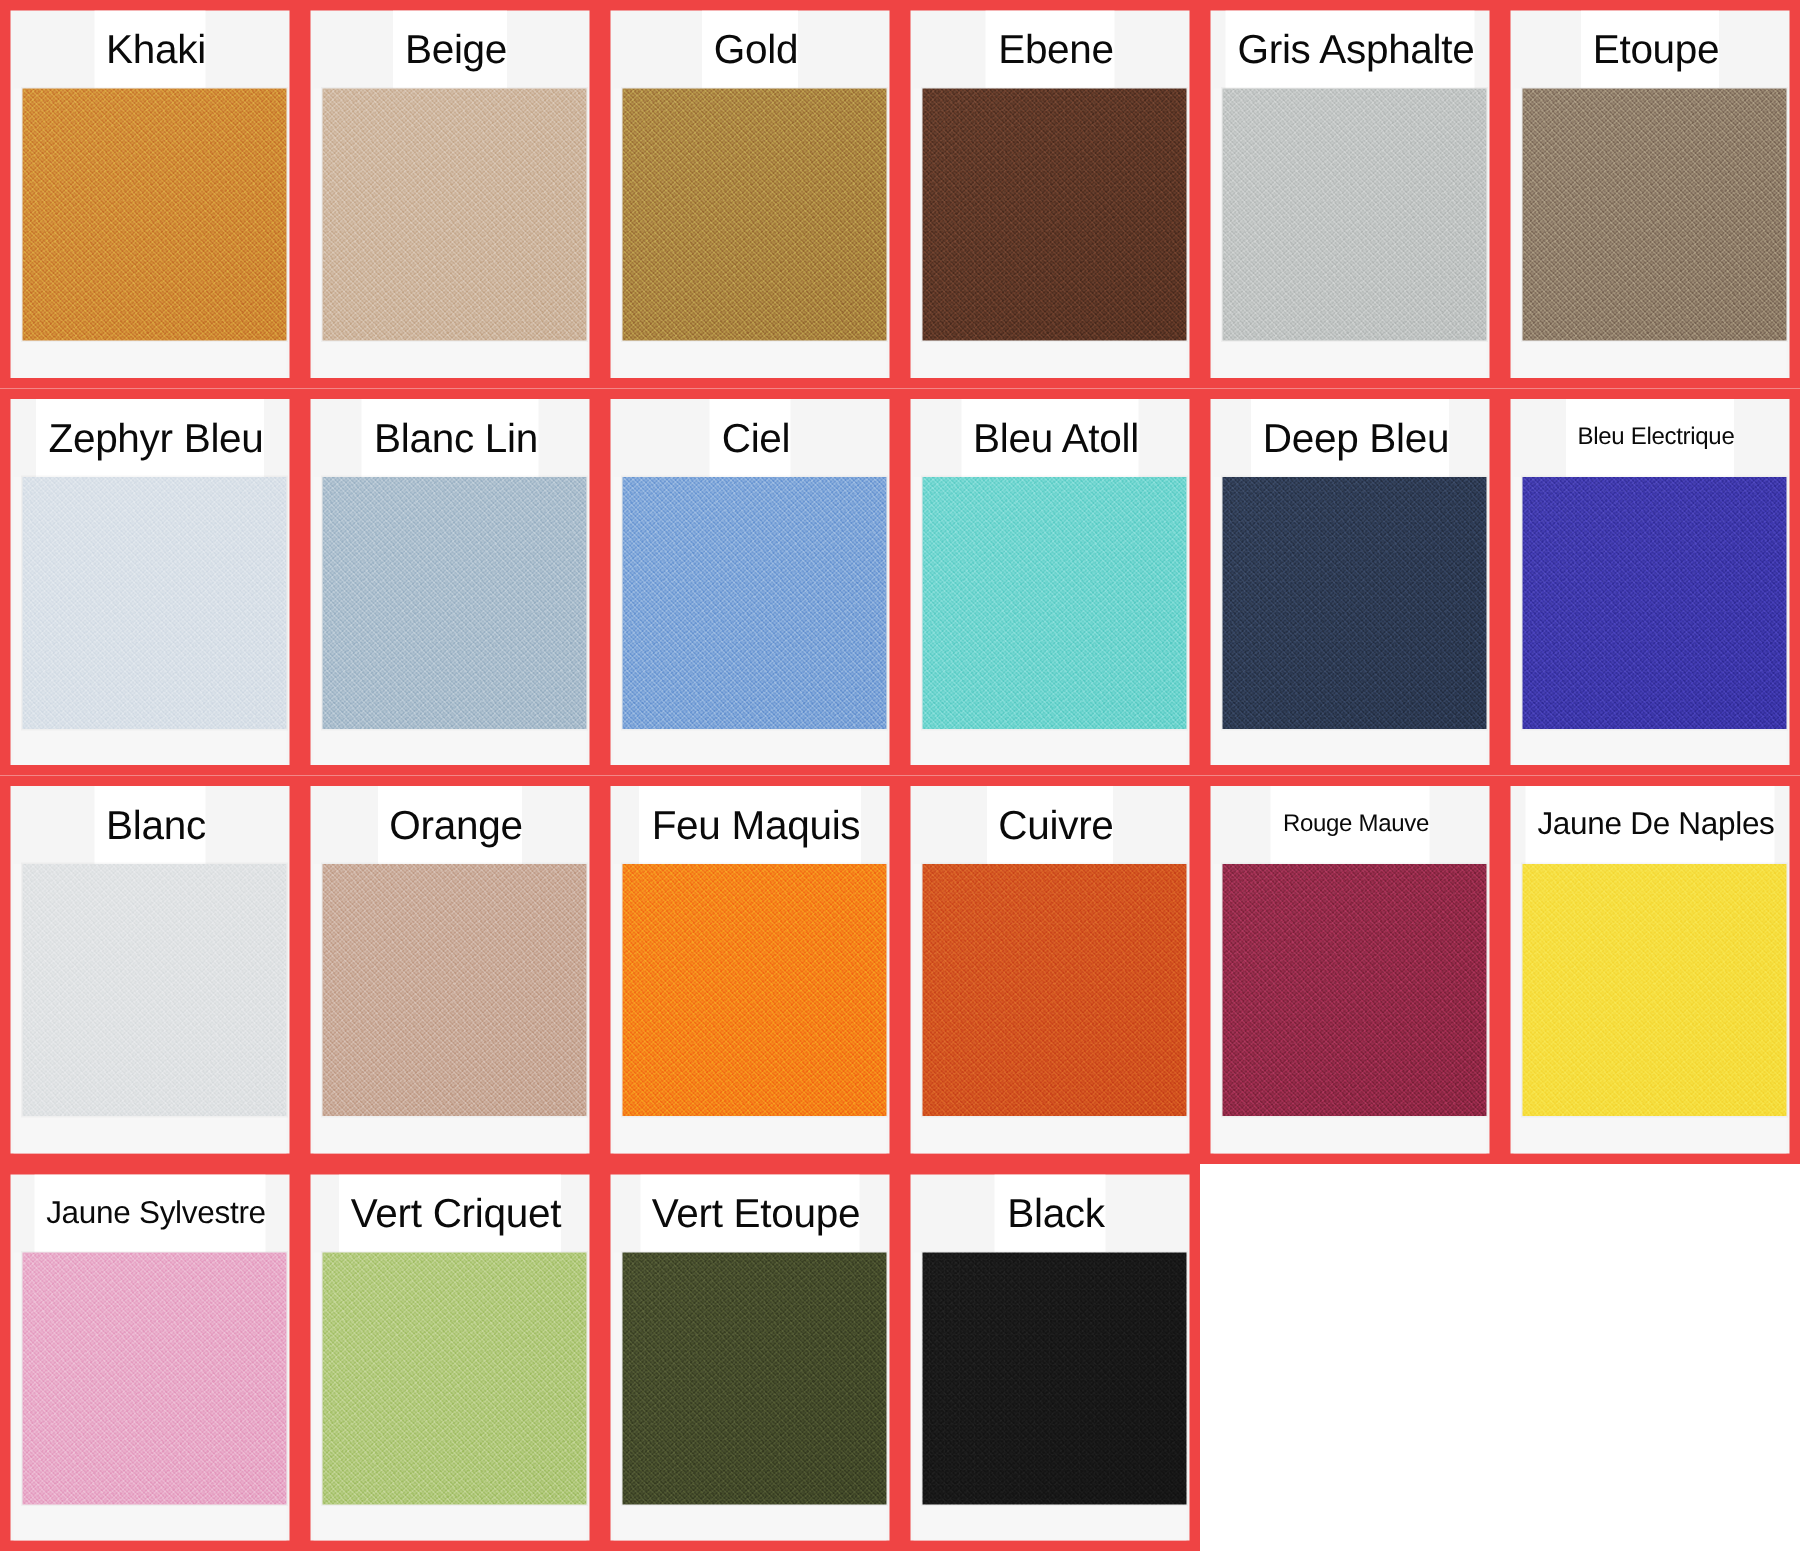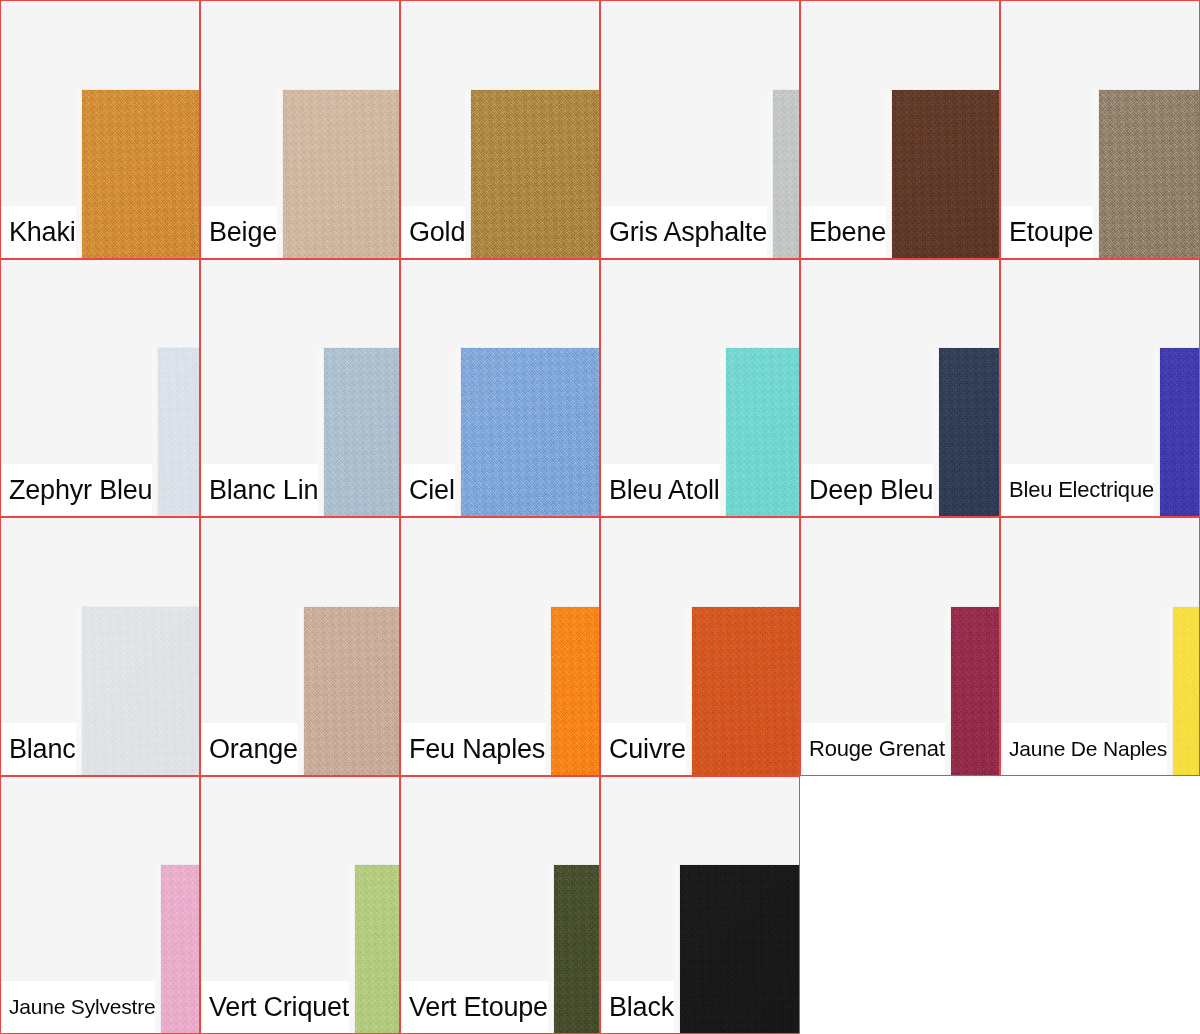"Khaki" .swatch-cell { align-items: flex-end -> center; border: 1px solid #ef4444 -> 7px solid #ef4444; flex-direction: row -> column }
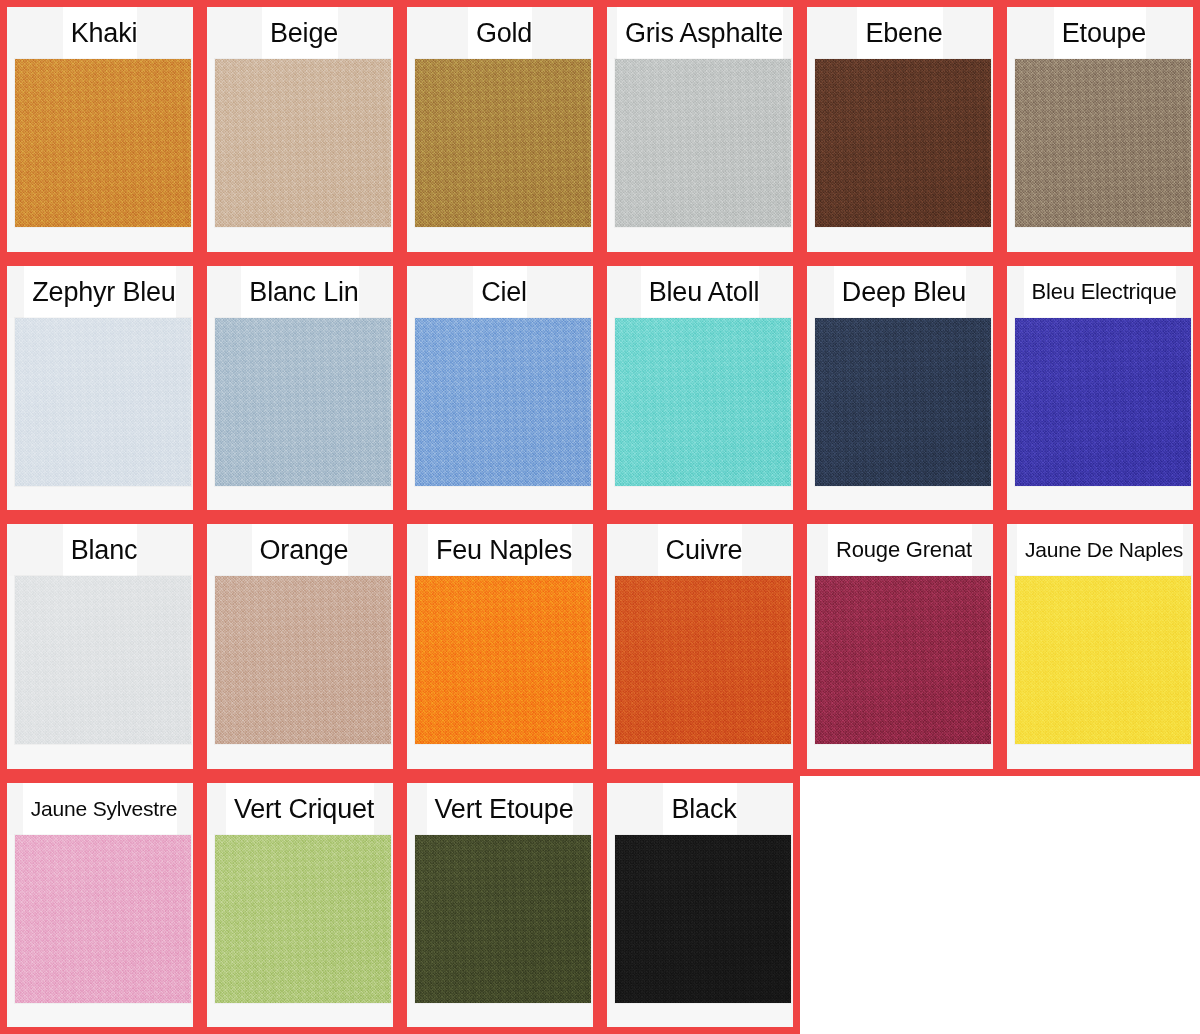"Gris Asphalte" div.swatch-cell { order: before "Ebene" -> after "Ebene" }
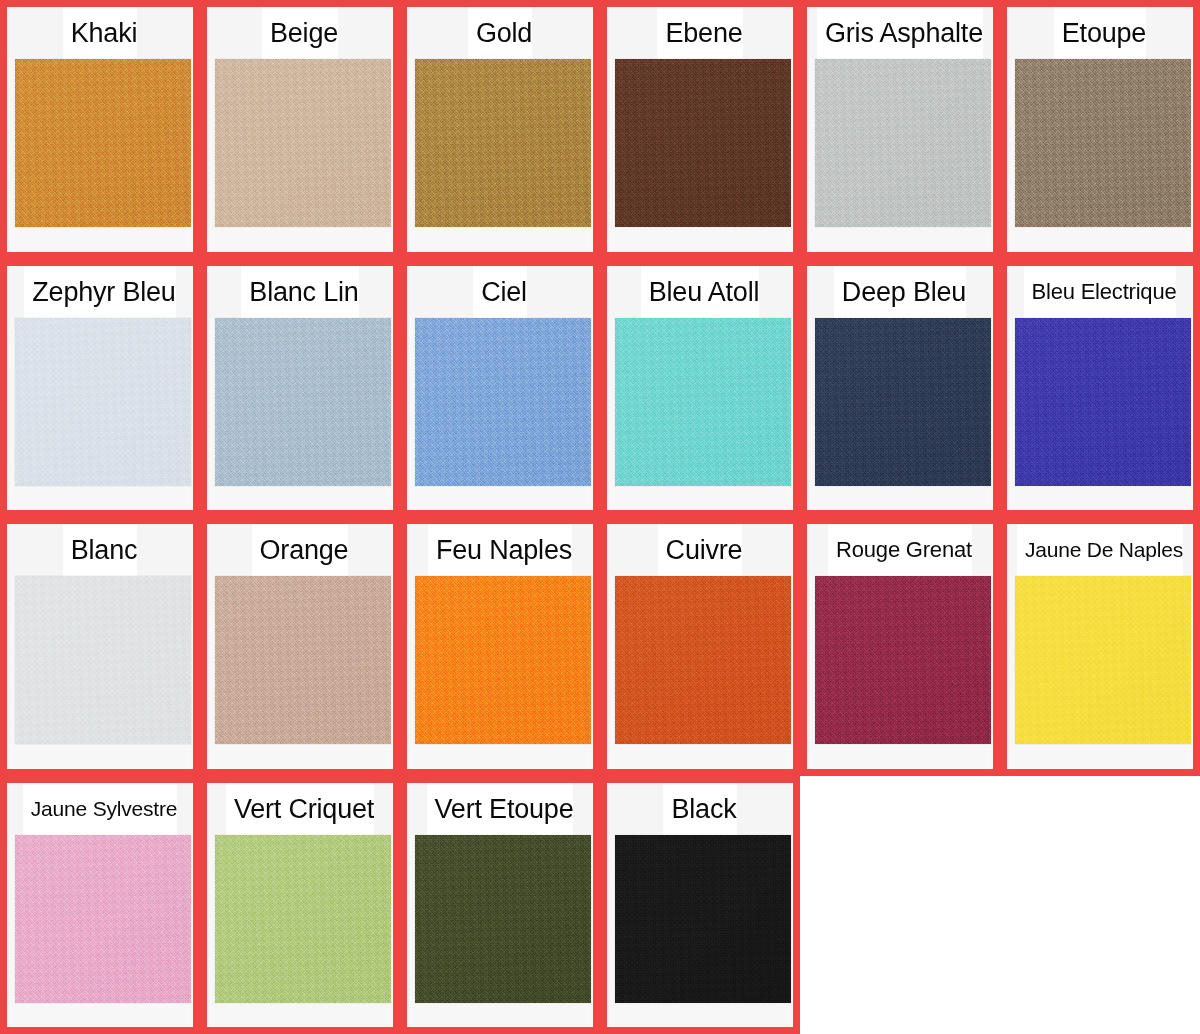"Bleu Electrique" .swatch-label.fs-sm { font-size: 22px -> 16px }
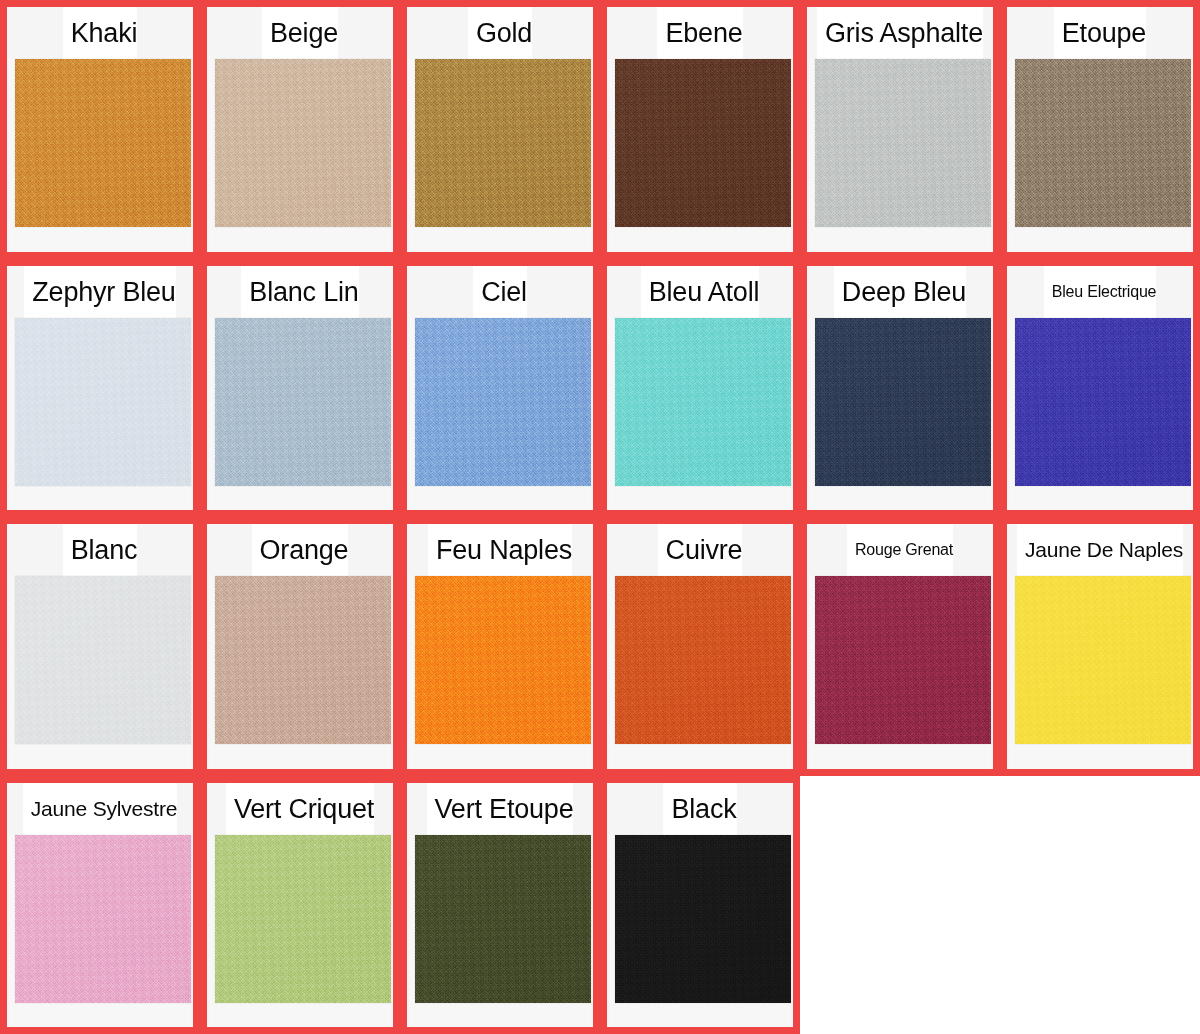"Feu Naples" div.swatch-label { text: Naples -> Maquis }
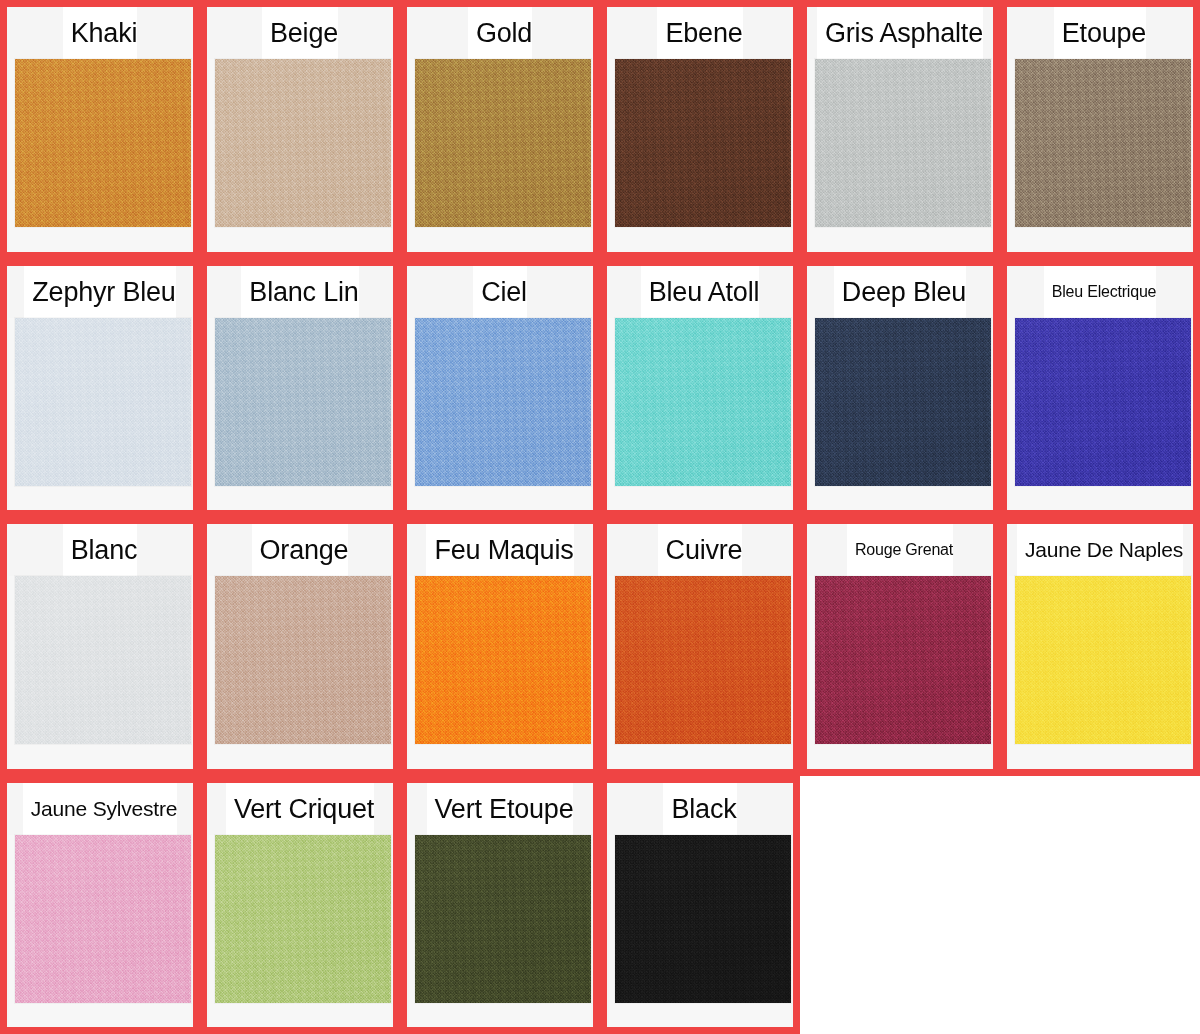"Rouge Grenat" div.swatch-label { text: Grenat -> Mauve }
